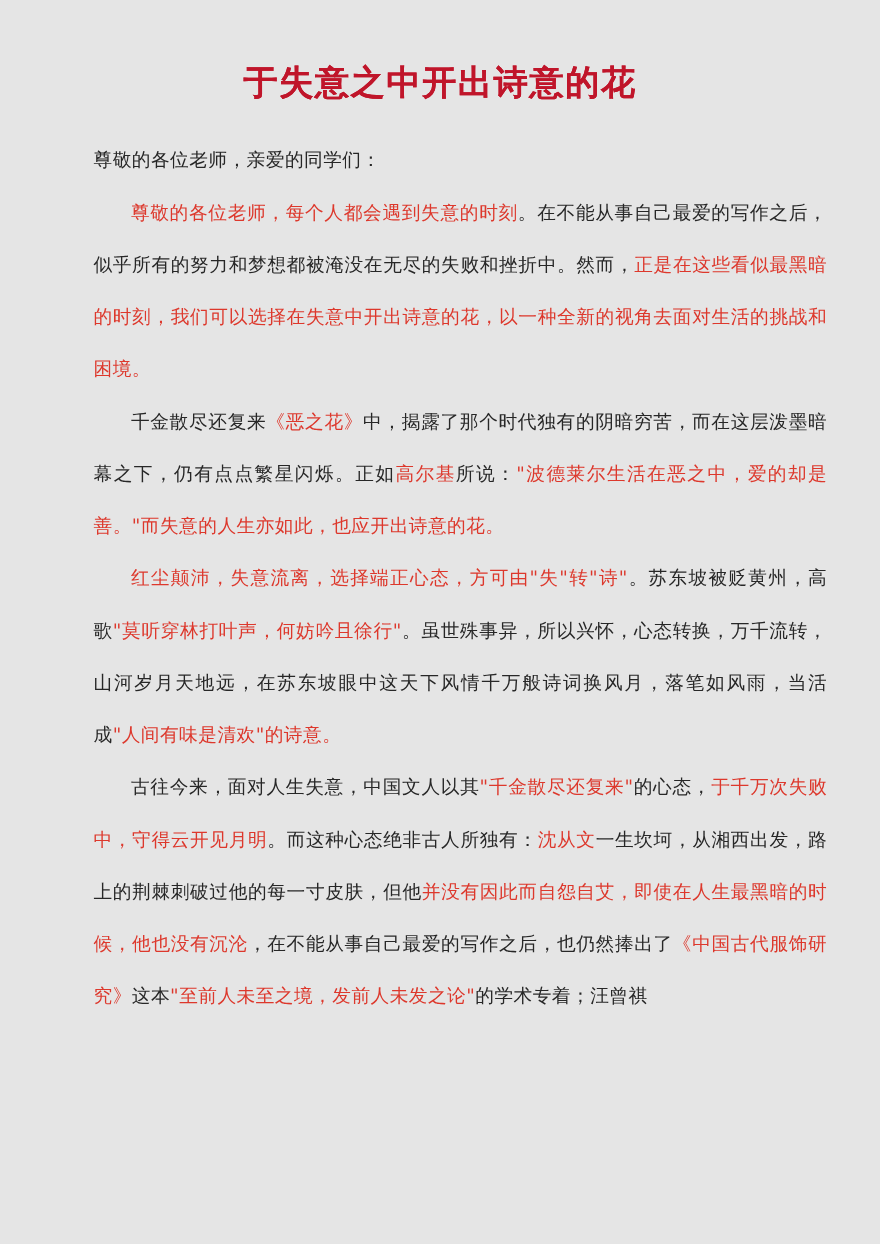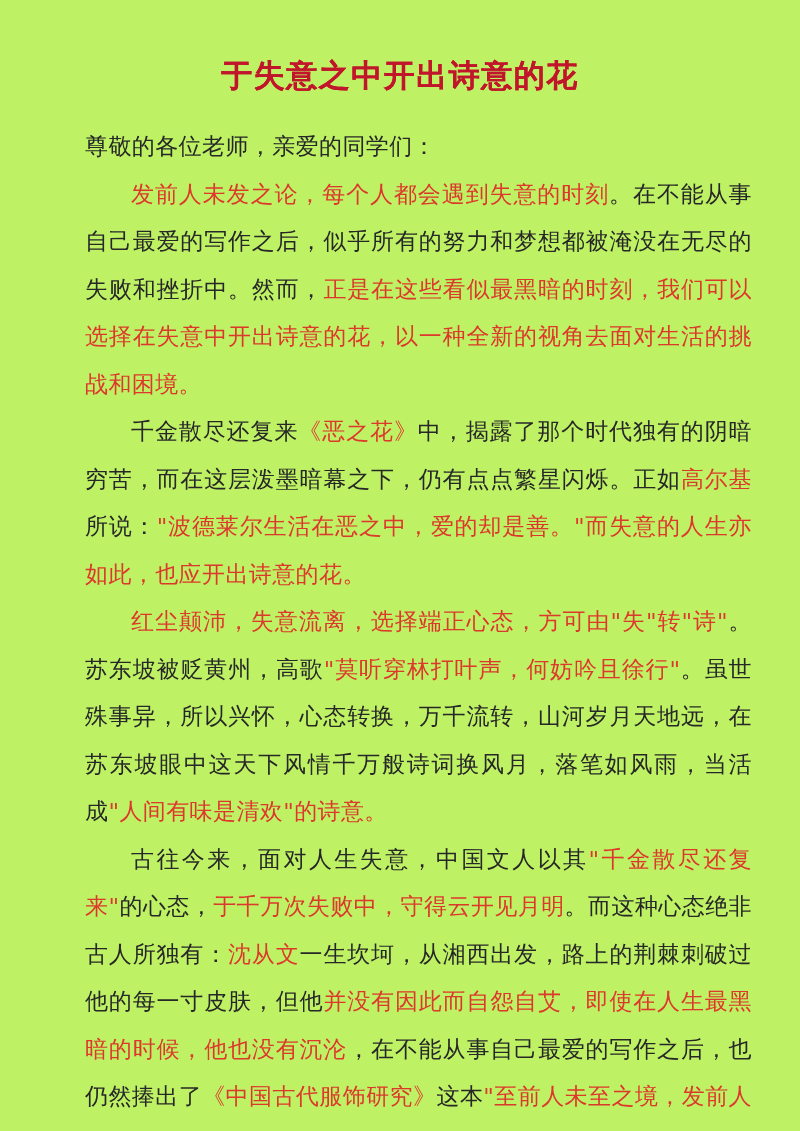"于失意之中开出诗意的花" .page { background: #bef264 -> #e5e5e5 }
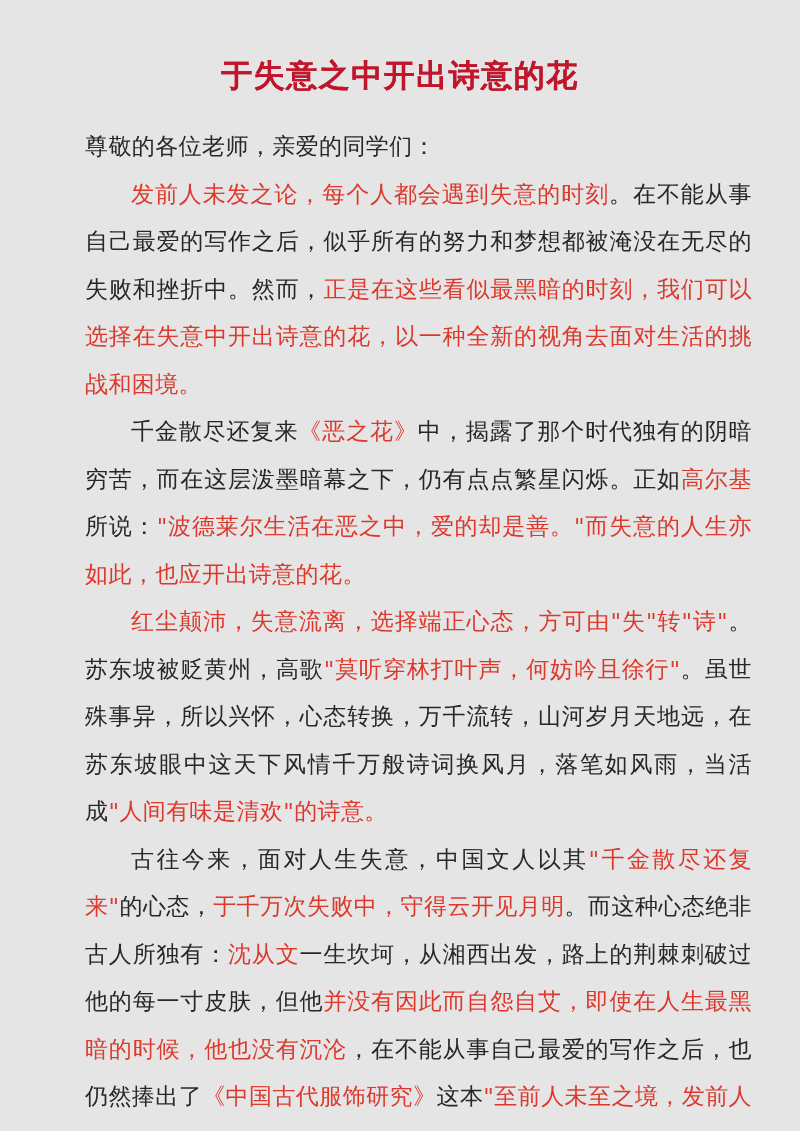"尊敬的各位老师，亲爱的同学们：" p.para { font-size: 23px -> 17px }
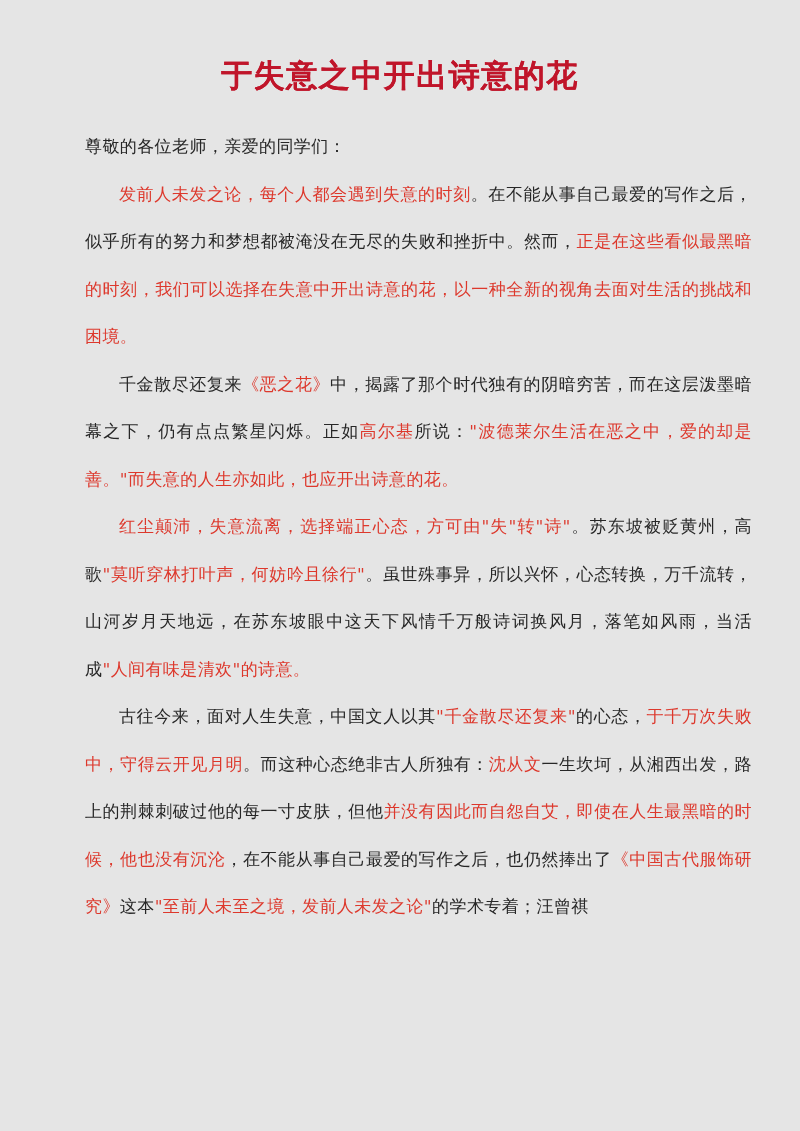"发前人未发之论，每个人都会遇到失意的时刻" span.red { text: 发前人未发之论 -> 尊敬的各位老师 }
